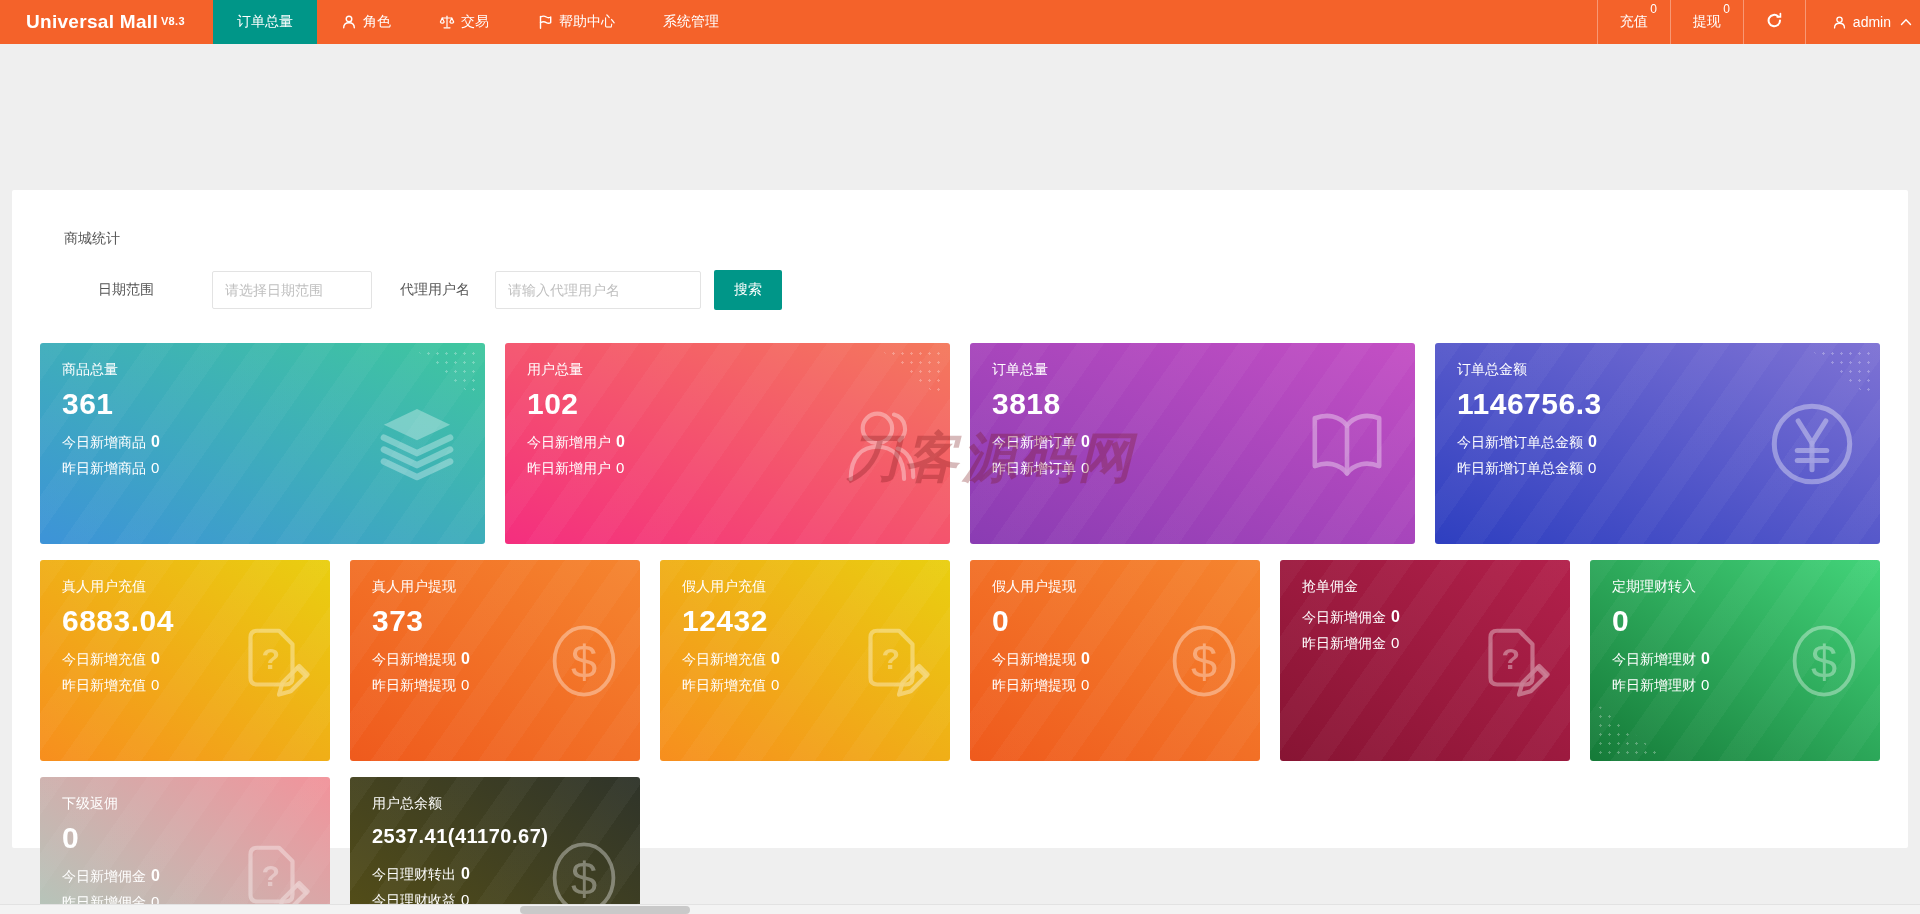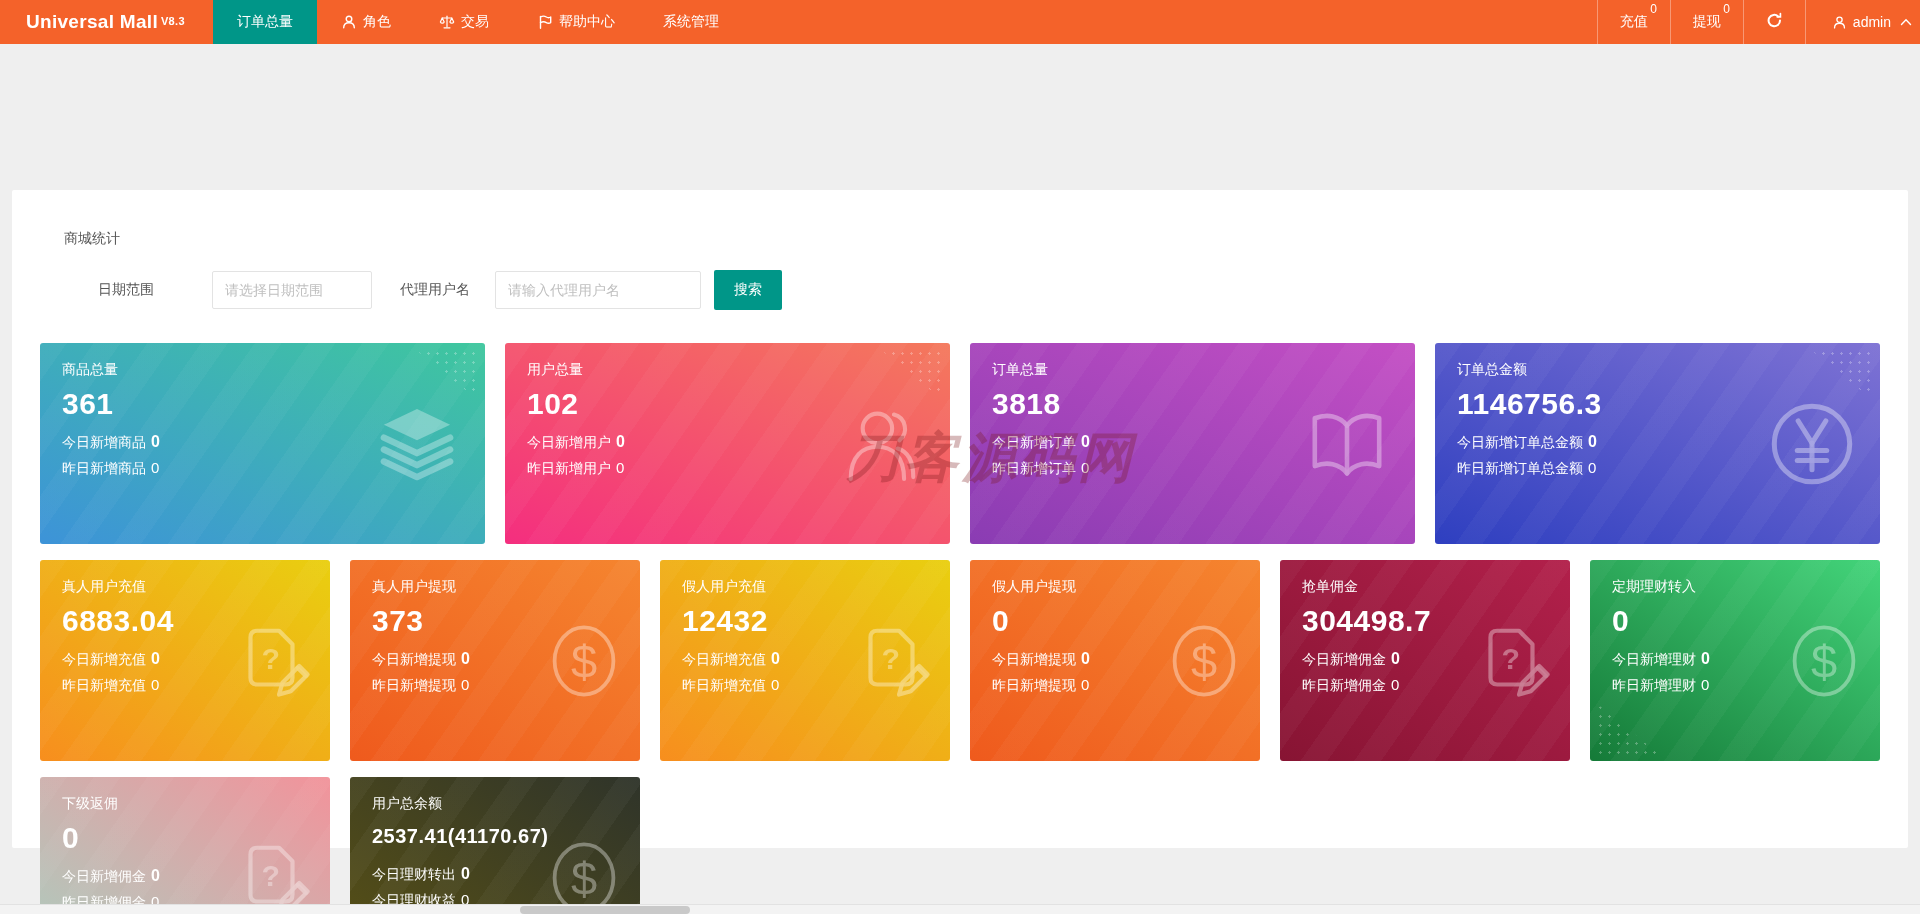"304498.7" div.card-value { html: <div>304498.7</div> -> none }
